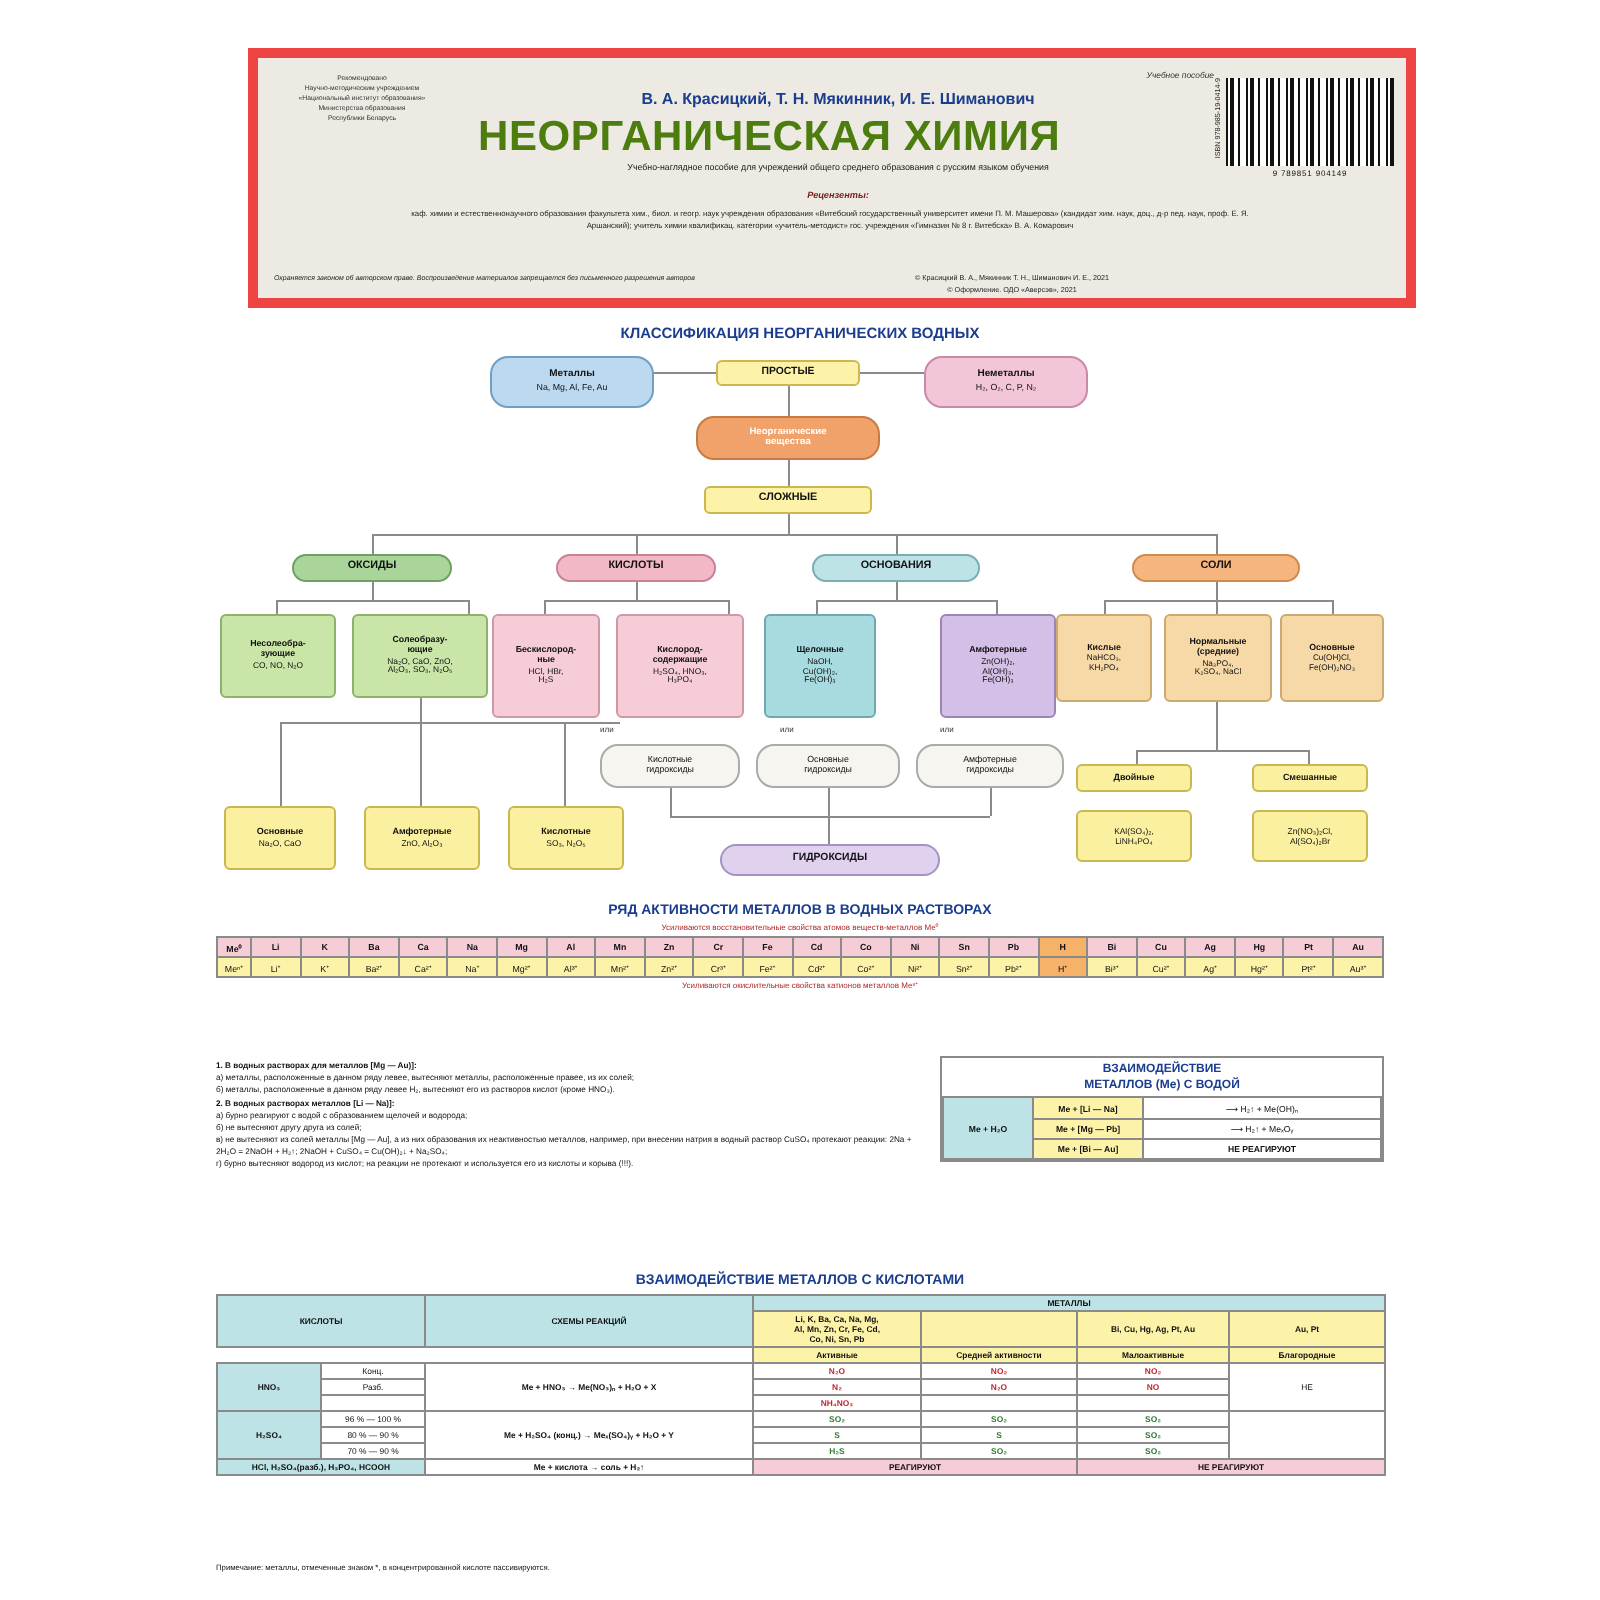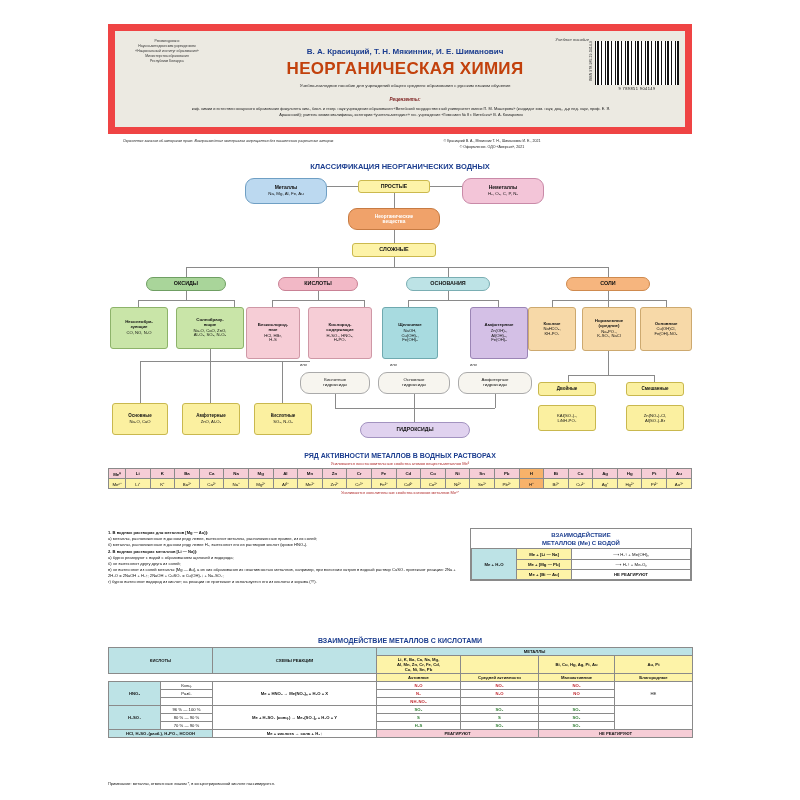"В. А. Красицкий, Т. Н." .header-card { border: 7px solid #ef4444 -> 5px solid #ef4444; height: 110px -> 130px; left: 108px -> 124px }
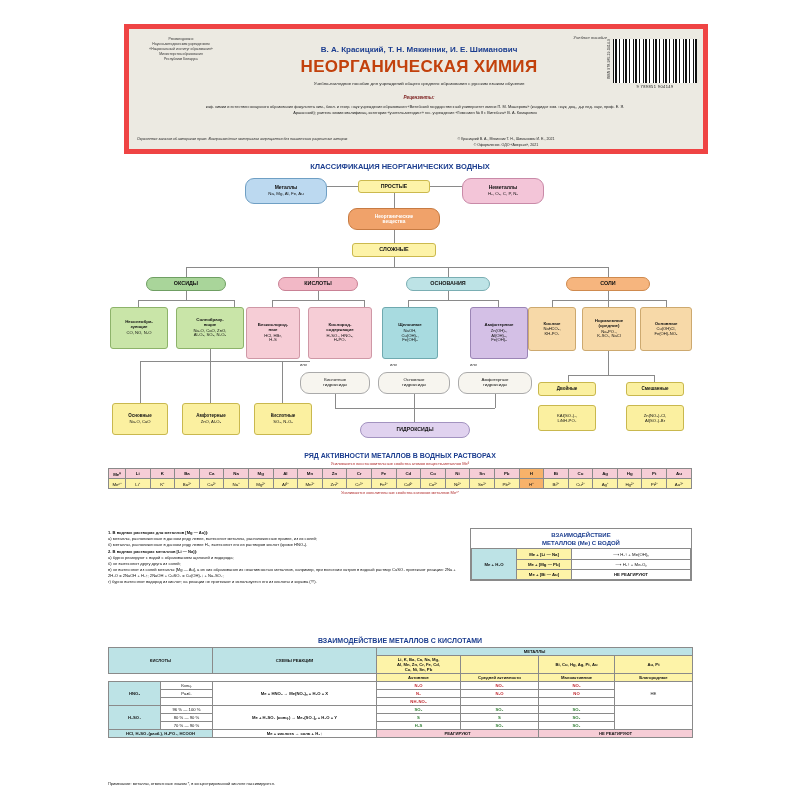"НЕОРГАНИЧЕСКАЯ ХИМИЯ" .hdr-title { color: #c2410c -> #4d7c0f; font-size: 17px -> 21px; text-align: center -> left }
